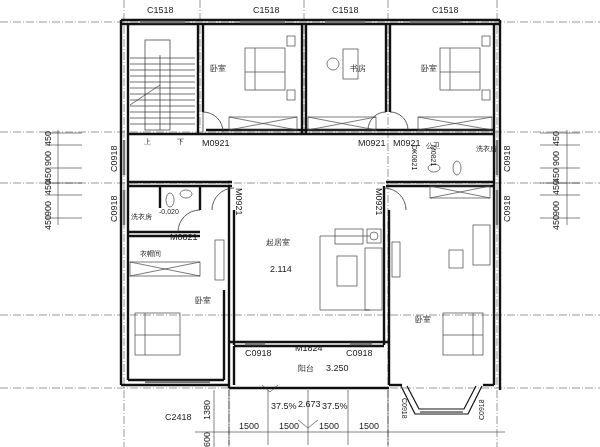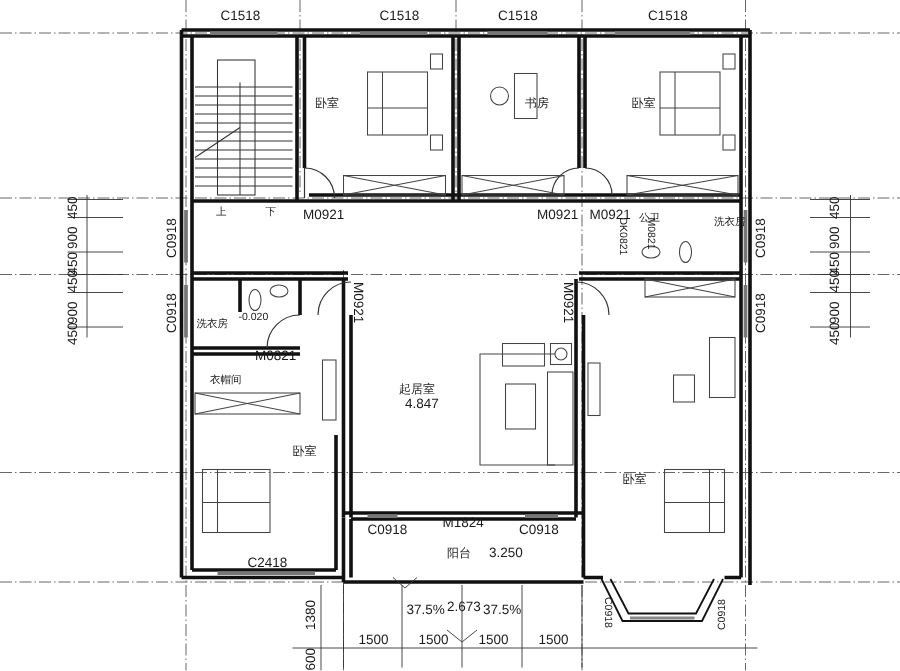"起居室" span.lbl { top: 256px -> 239px }
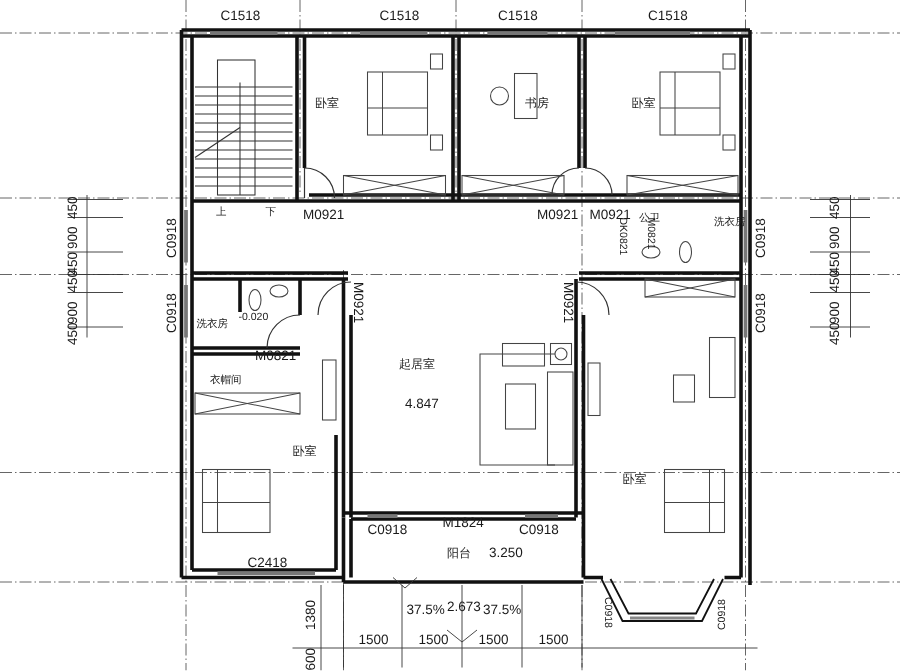"4.847" span.lbl { text: 4.847 -> 2.114 }
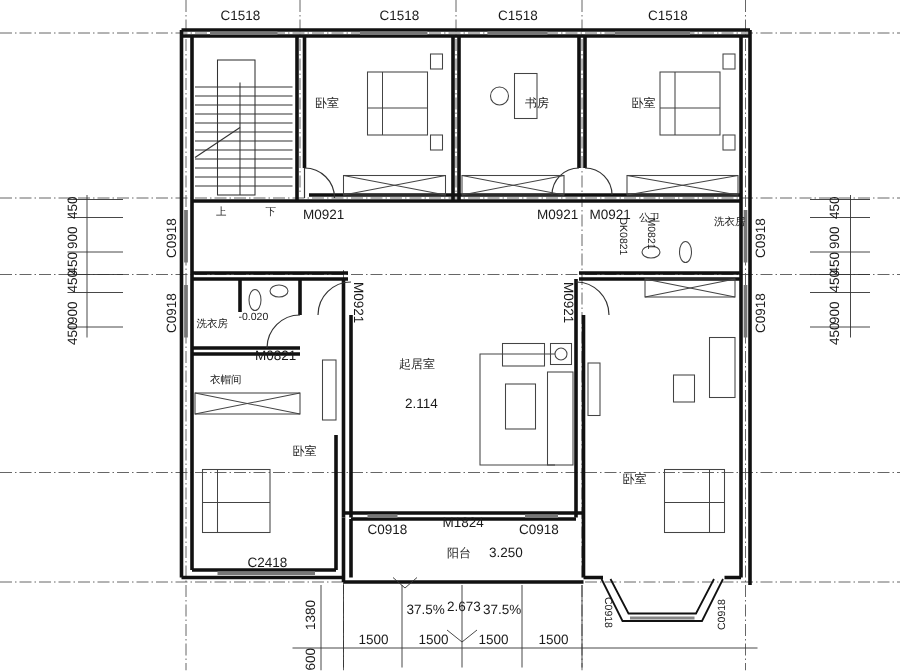"C2418" span.lbl { top: 371px -> 413px }
